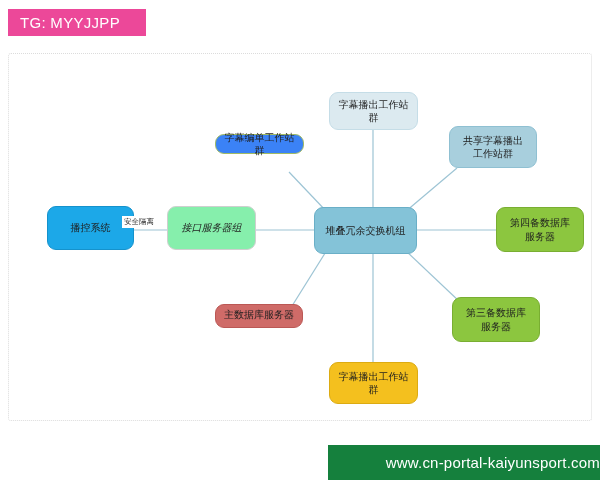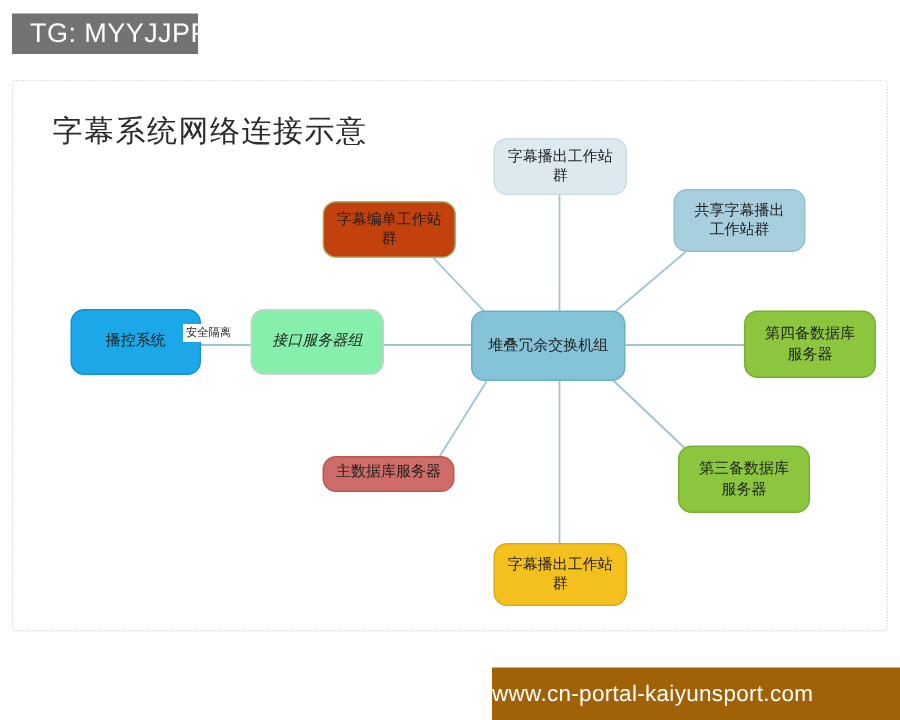"TG: MYYJJPP" #tg-badge { background: #737373 -> #ec4899; font-size: 18px -> 15px; width: 124px -> 138px }
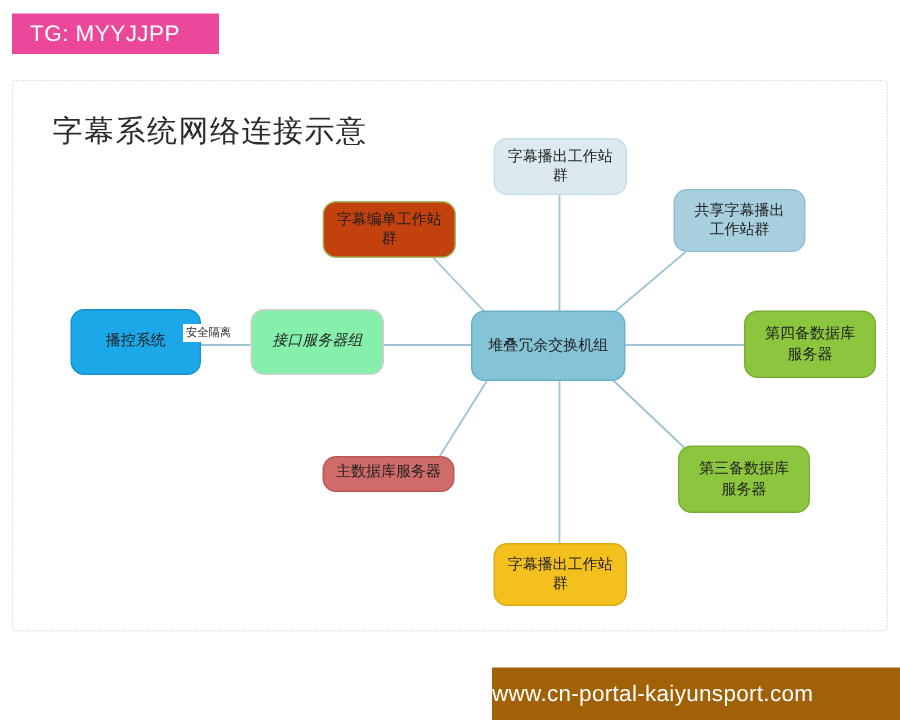"字幕系统网络连接示意" div { html: <div>字幕系统网络连接示意</div> -> none }
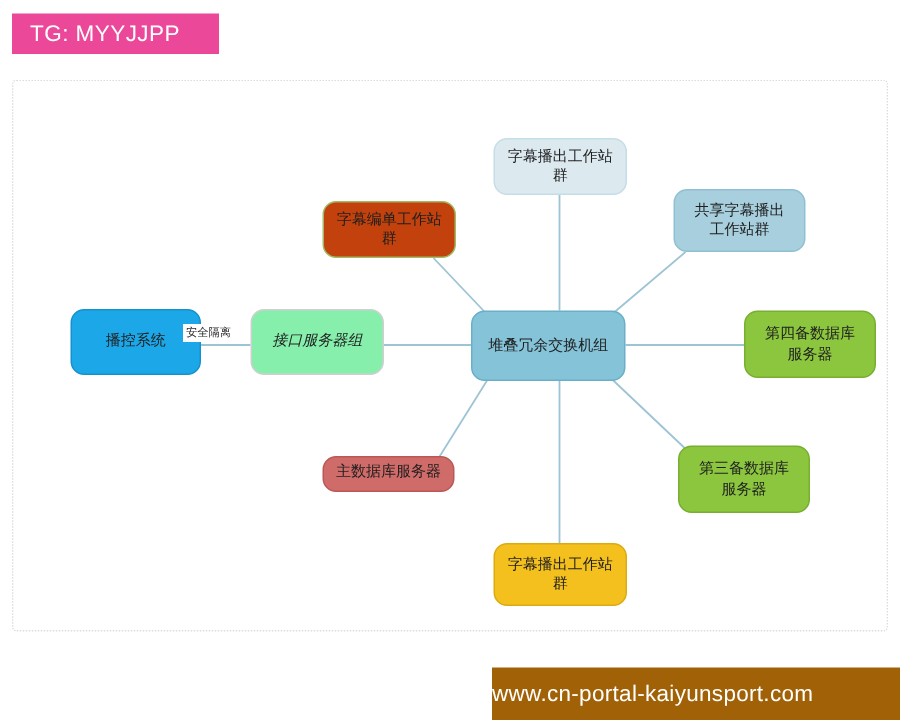"字幕编单工作站群" div.node { background: #c2410c -> #3b82f6; height: 38px -> 20px }
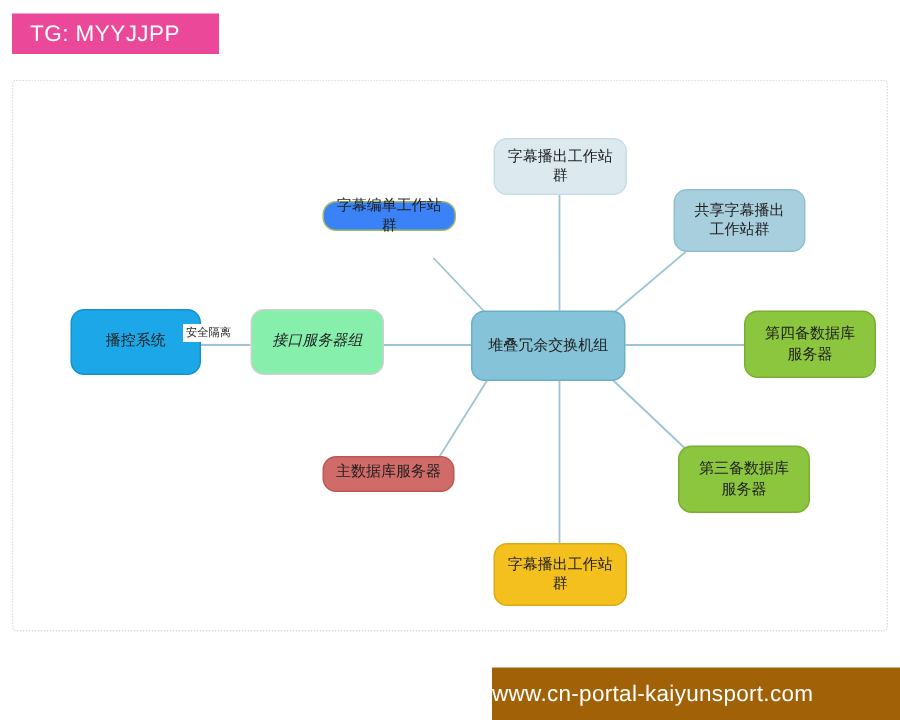"www.cn-portal-kaiyunsport.com" #watermark { background: #a16207 -> #15803d; text-align: left -> right }
